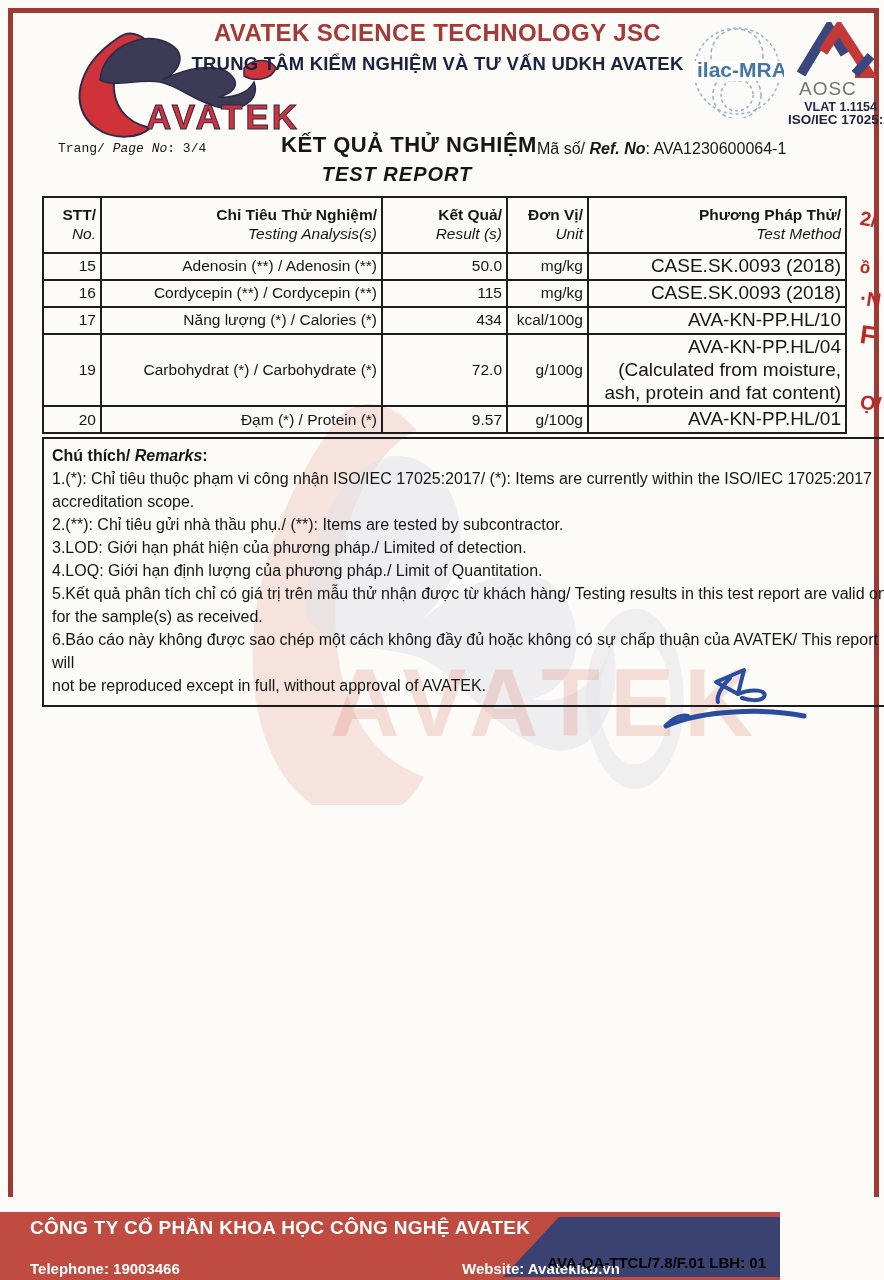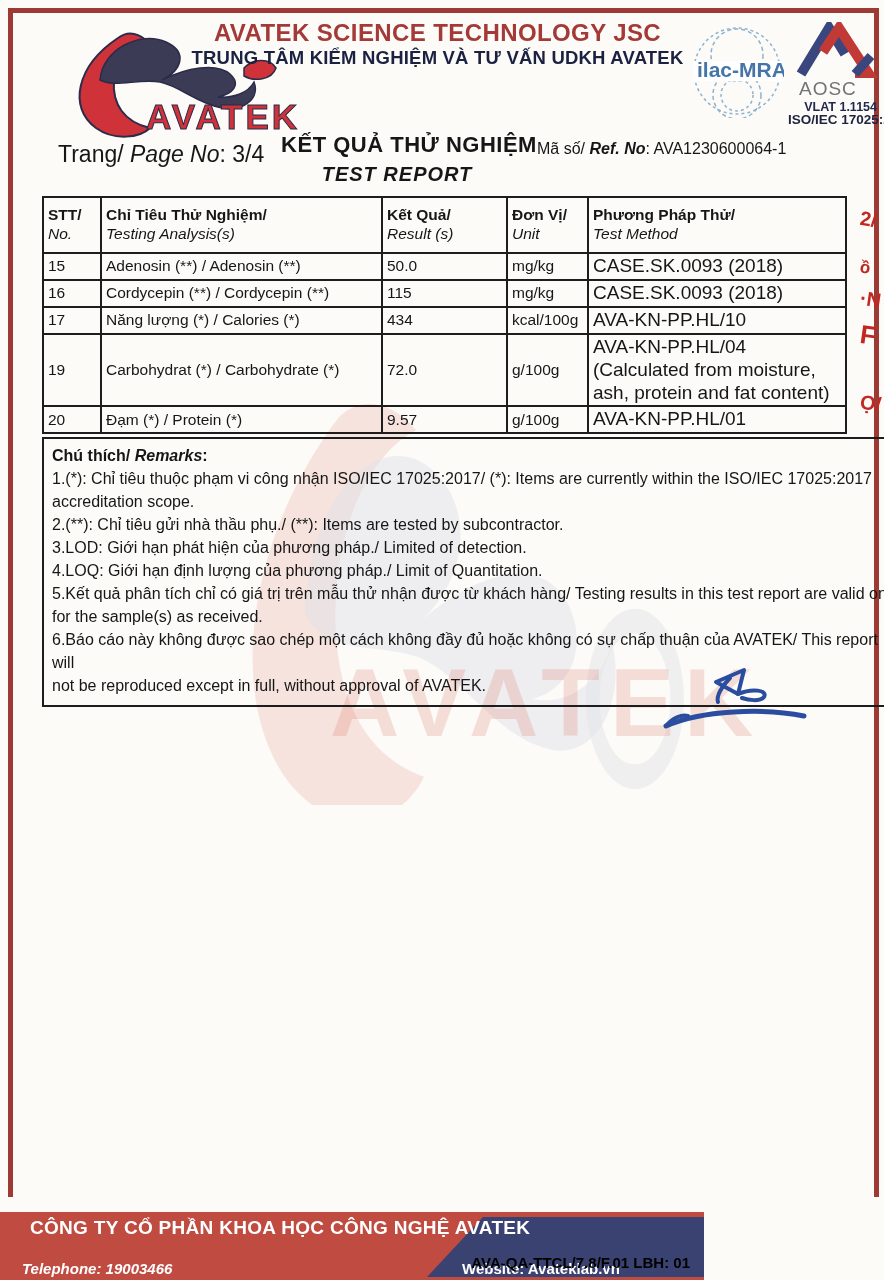"TRUNG TÂM KIỂM NGHIỆM VÀ" .center-name { margin-top: none -> 6px }
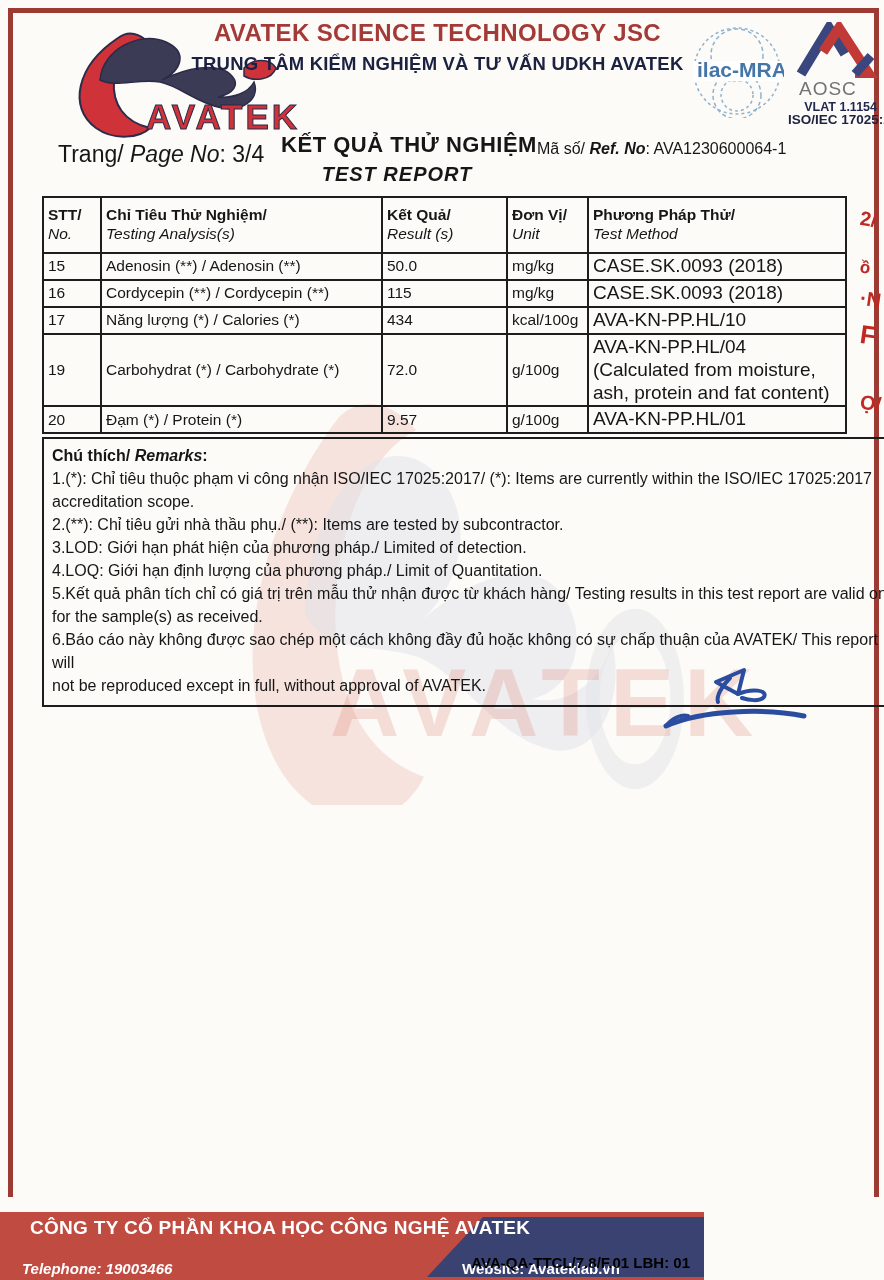"Trang/ Page No: 3/4" .pageno { font-family: none -> Liberation Mono, monospace; font-size: 23px -> 13px }
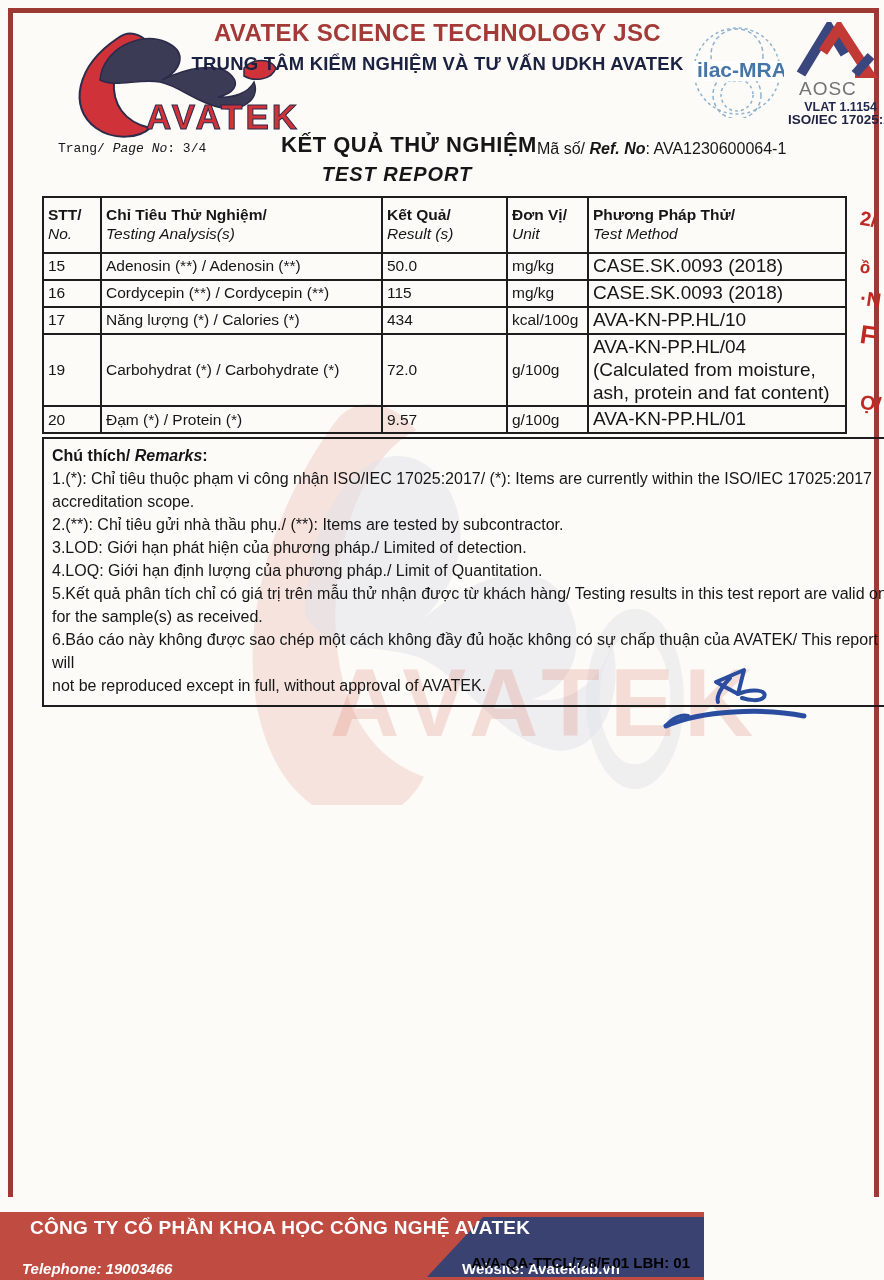"STT/" table.results th, table.results td { text-align: left -> right }
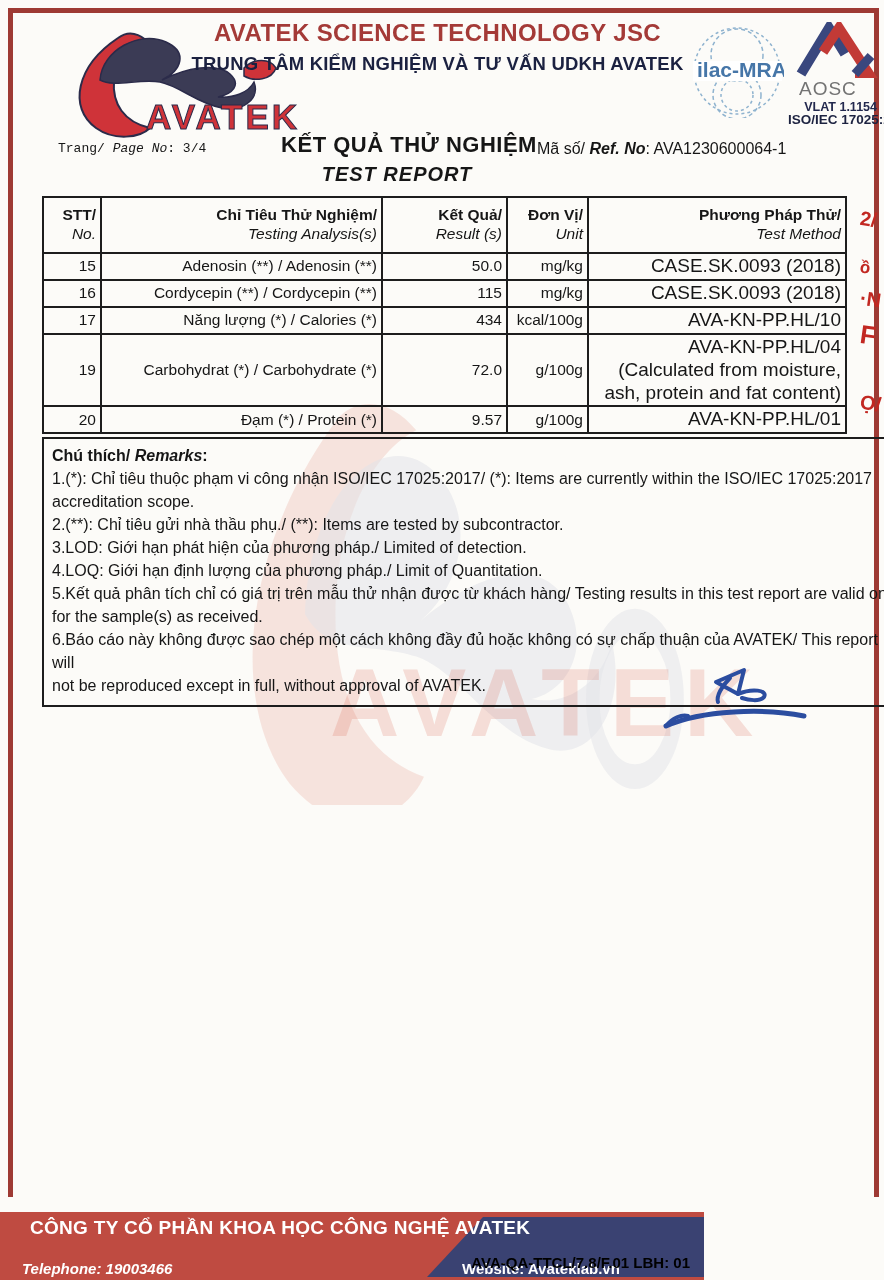"CÔNG TY CỔ PHẦN KHOA" .footer { width: 704px -> 780px }
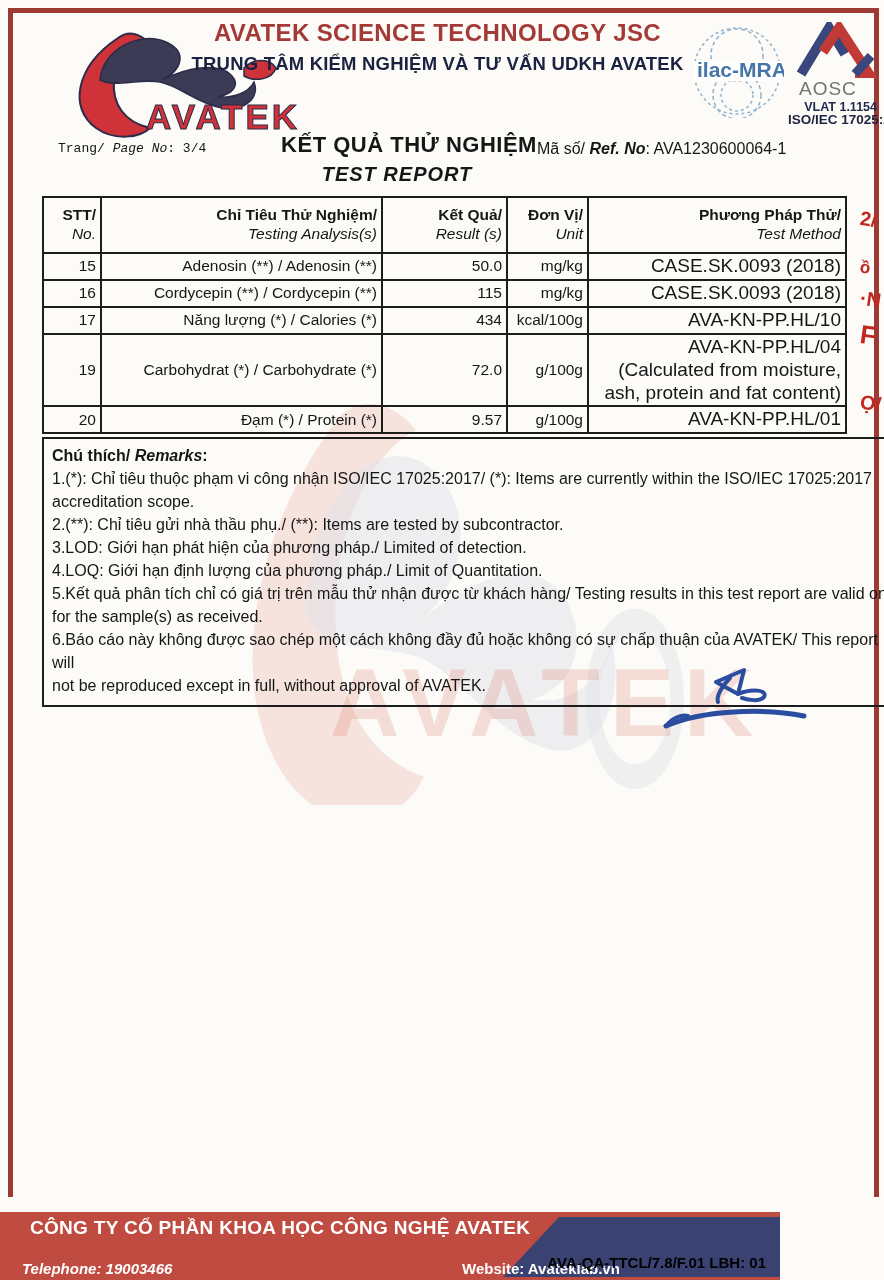"Telephone: 19003466" .f-tel { font-style: italic -> none; left: 22px -> 30px }
